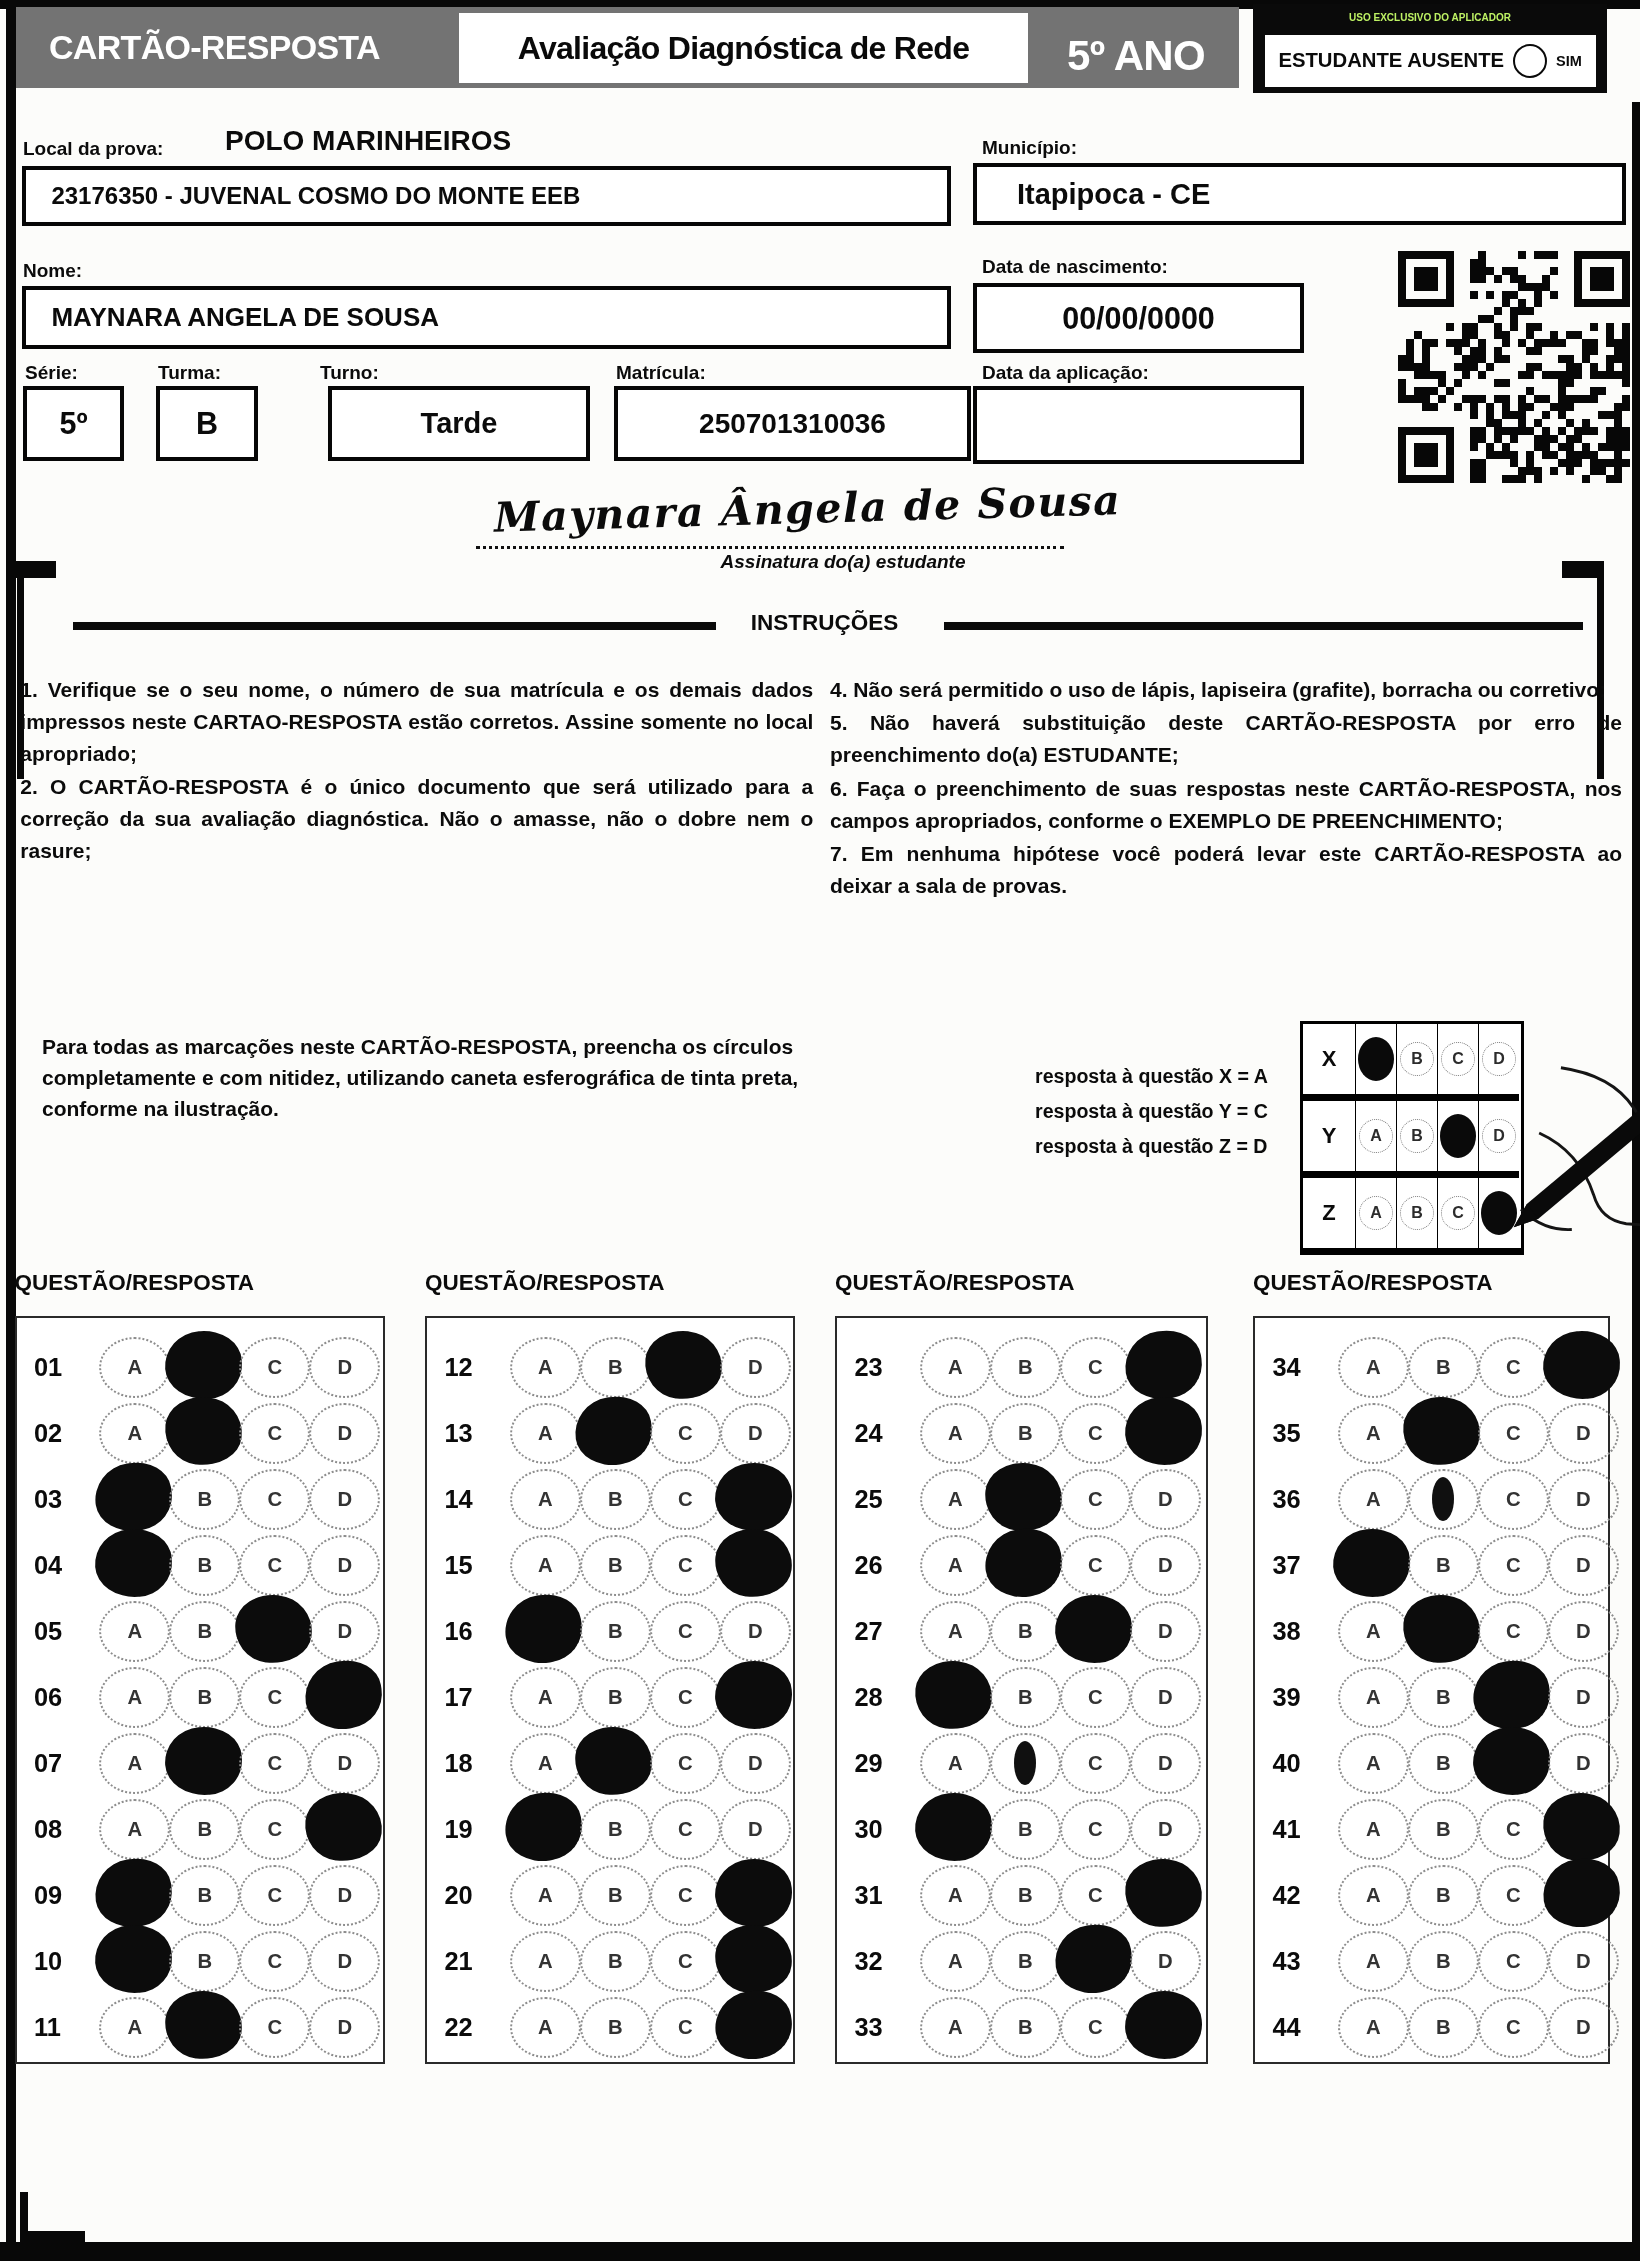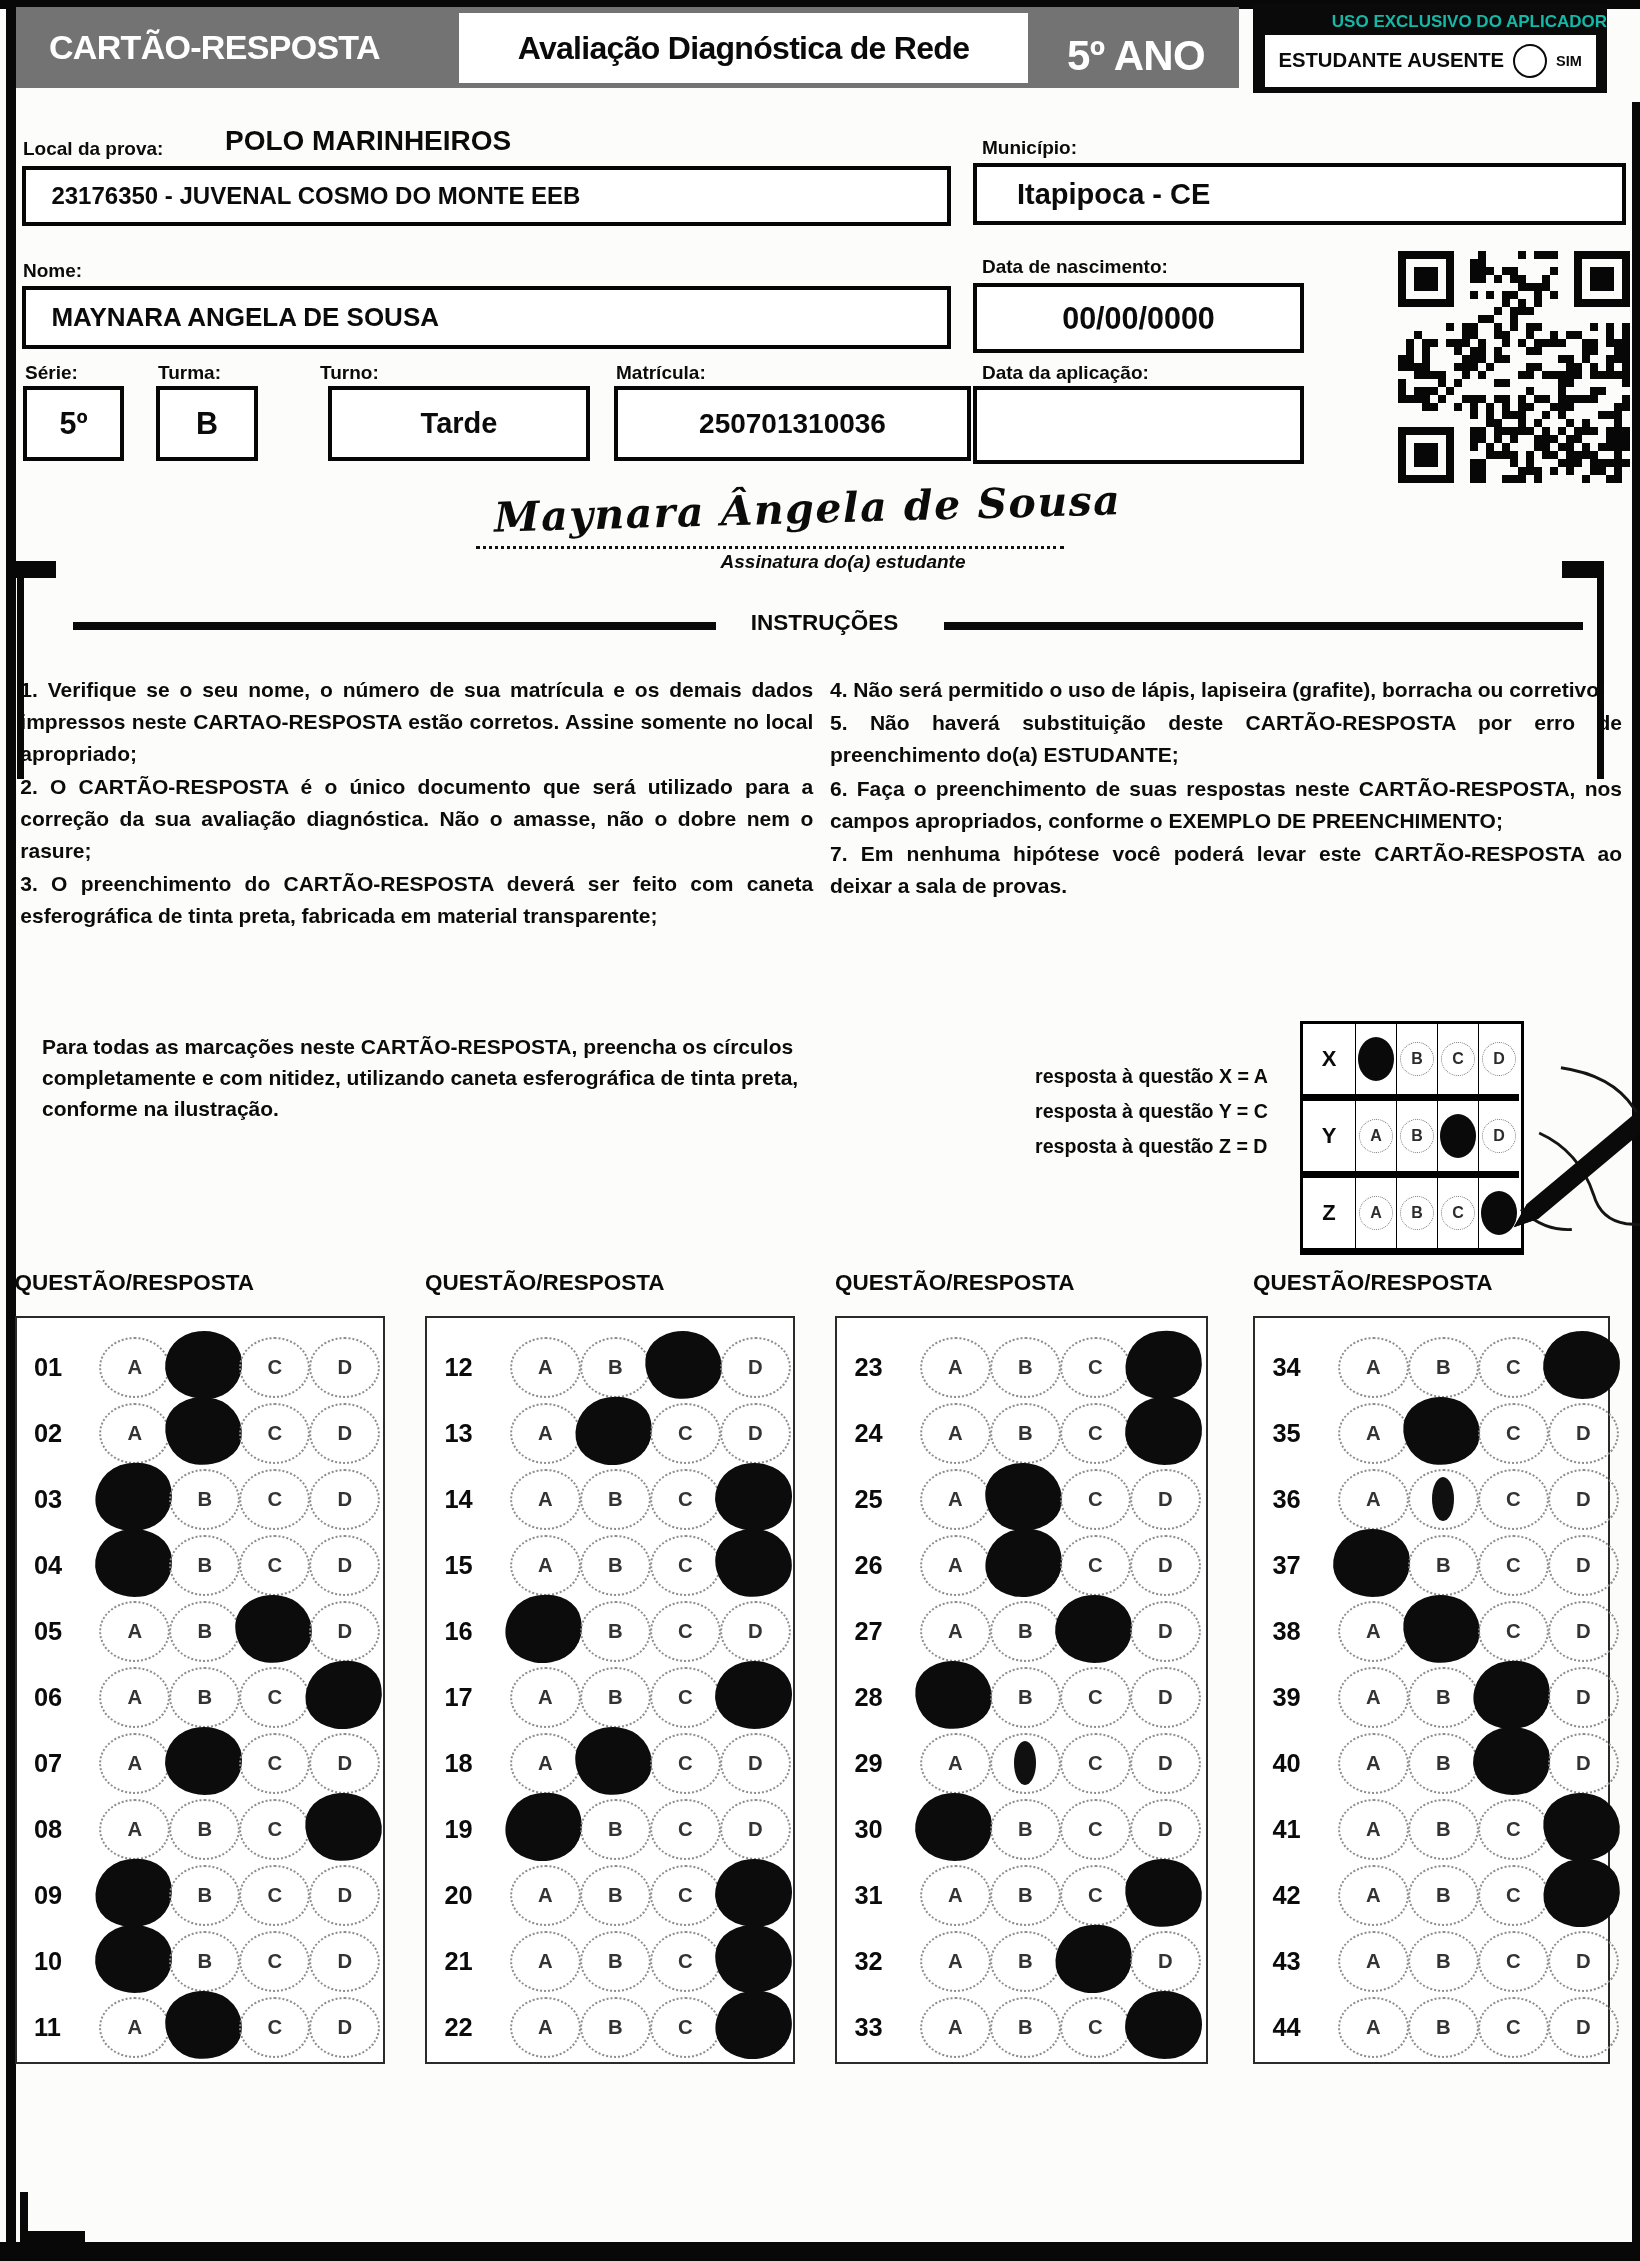"USO EXCLUSIVO DO APLICADOR" .apl-title { color: #14b8a6 -> #bef264; font-size: 17px -> 10px; text-align: right -> center }
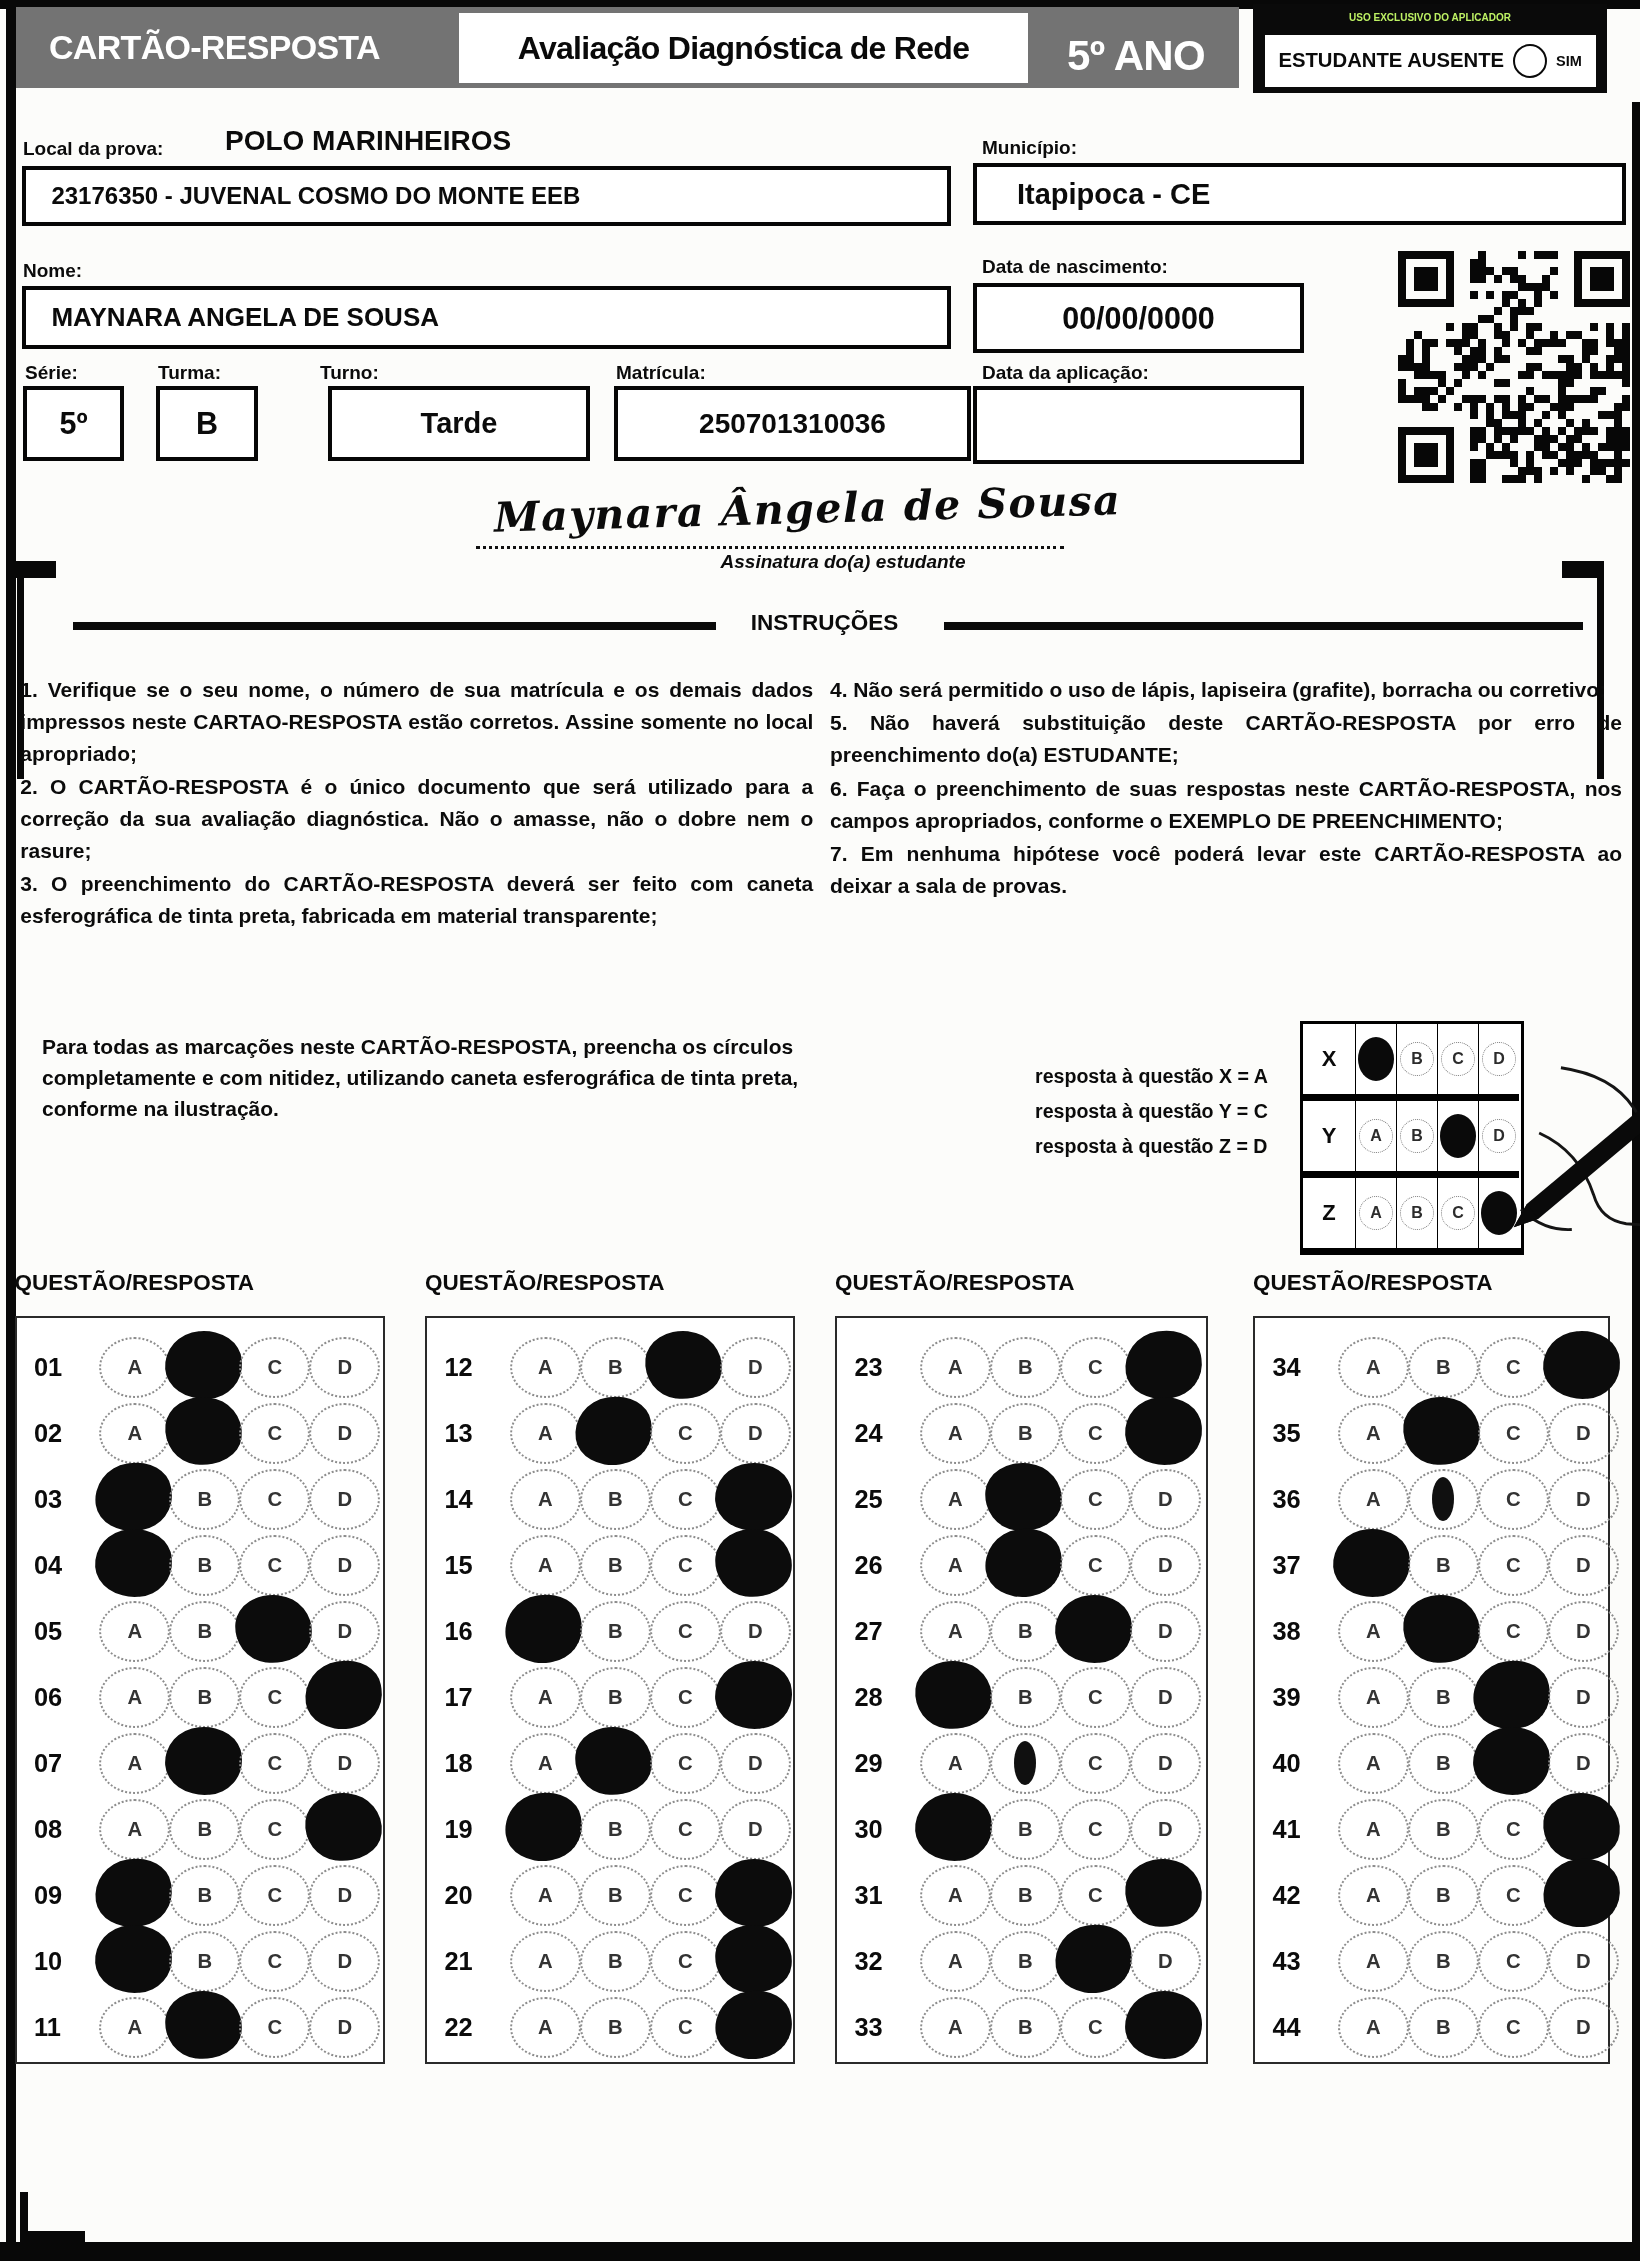"3. O preenchimento do CARTÃO-RESPOSTA" p { html: <p>3. O preenchimento do CARTÃO-RESPOSTA deverá ser feito com caneta esferográfica de tinta preta, fabricada em material transparente;</p> -> none }
